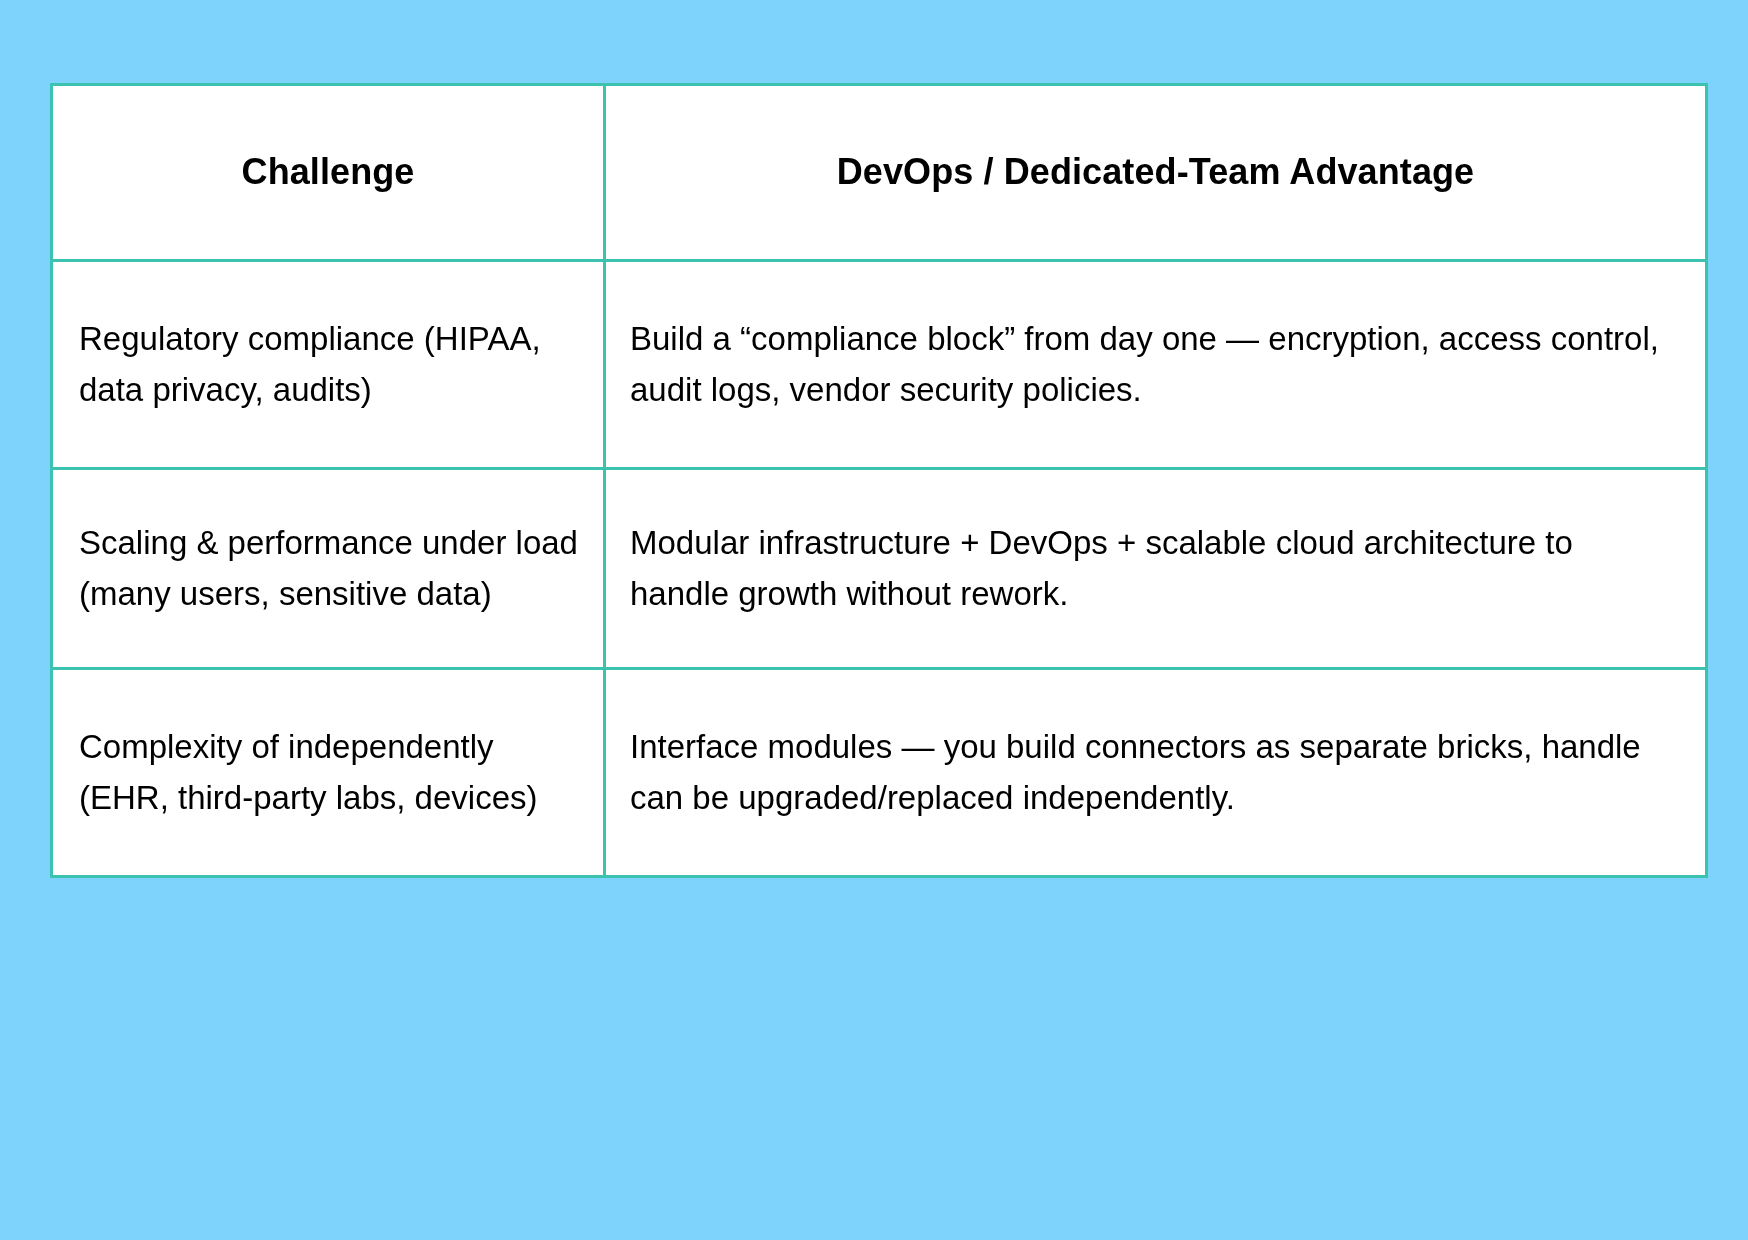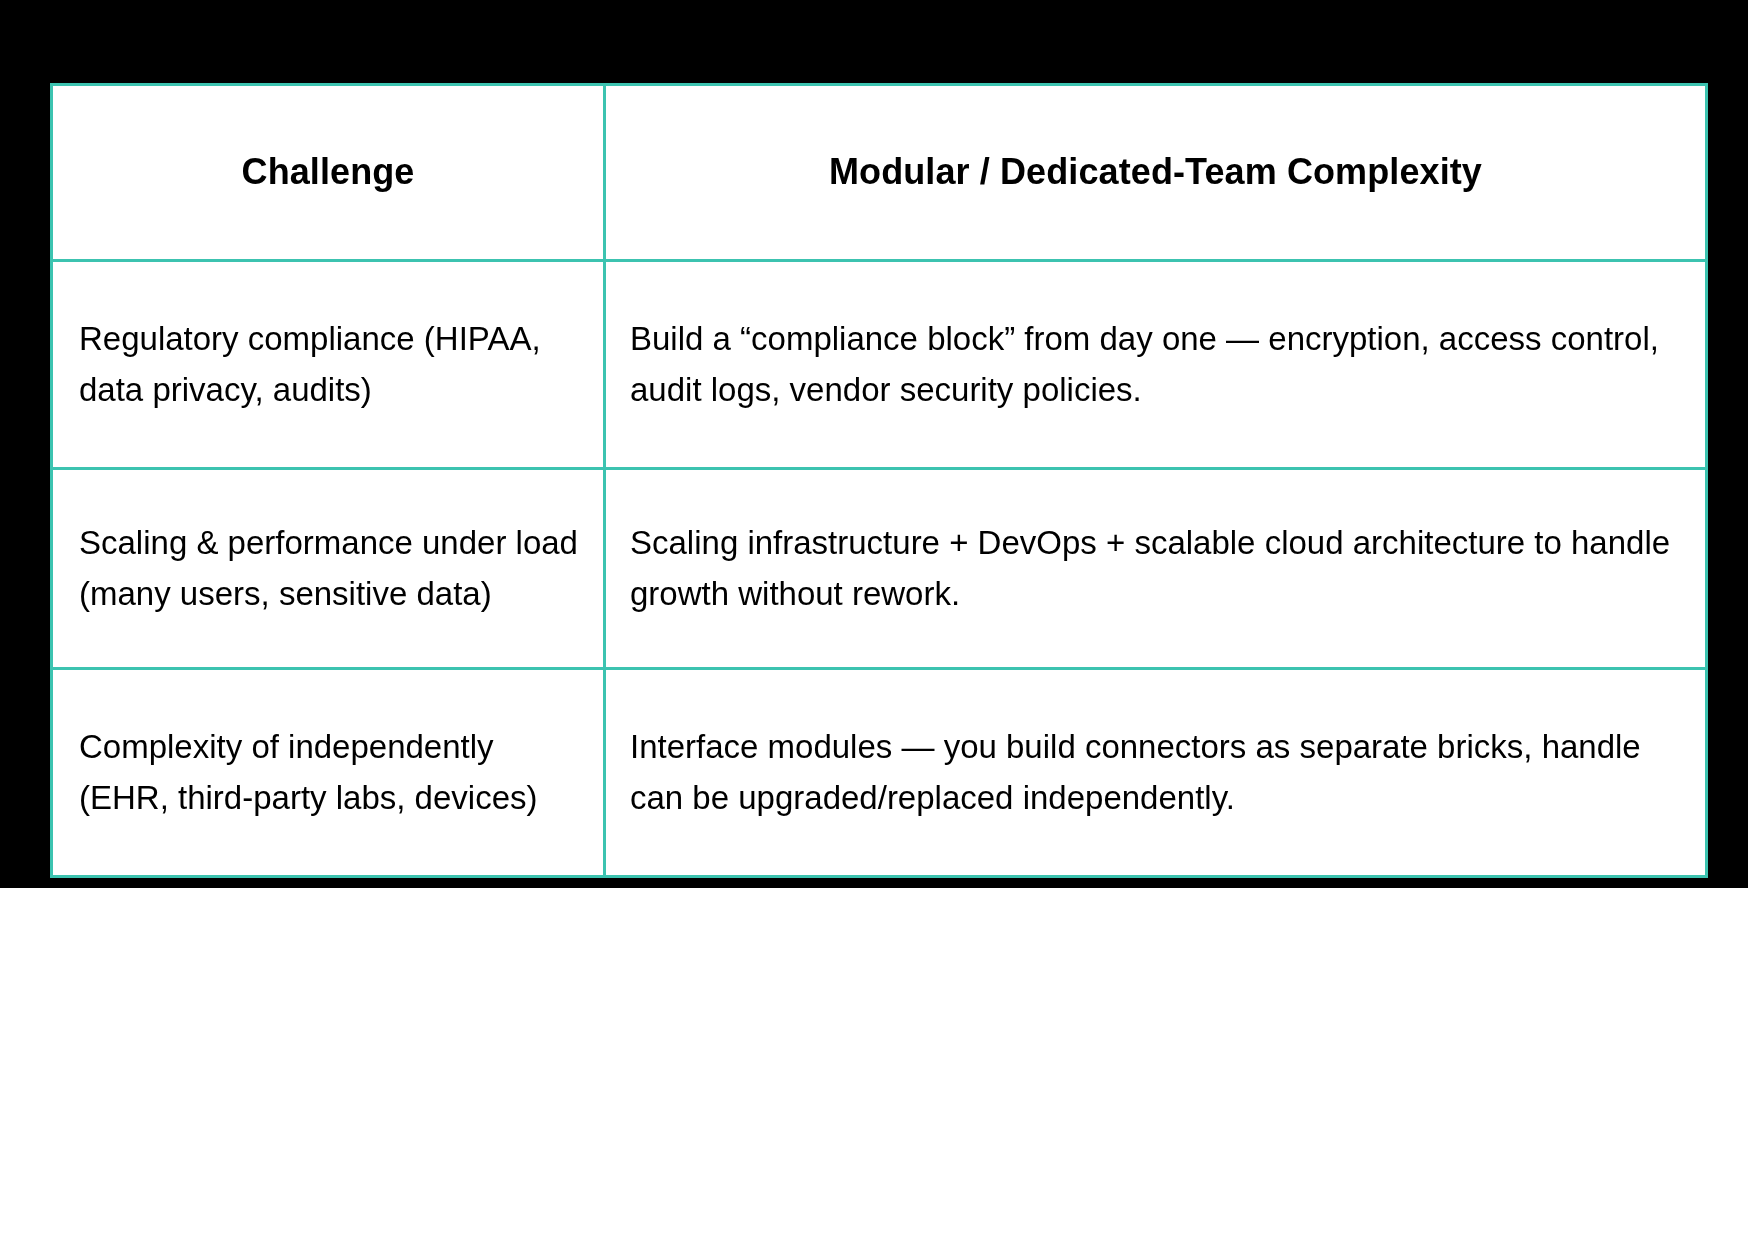"Challenge" .page { background: #000000 -> #7dd3fc; height: 888px -> 1240px }
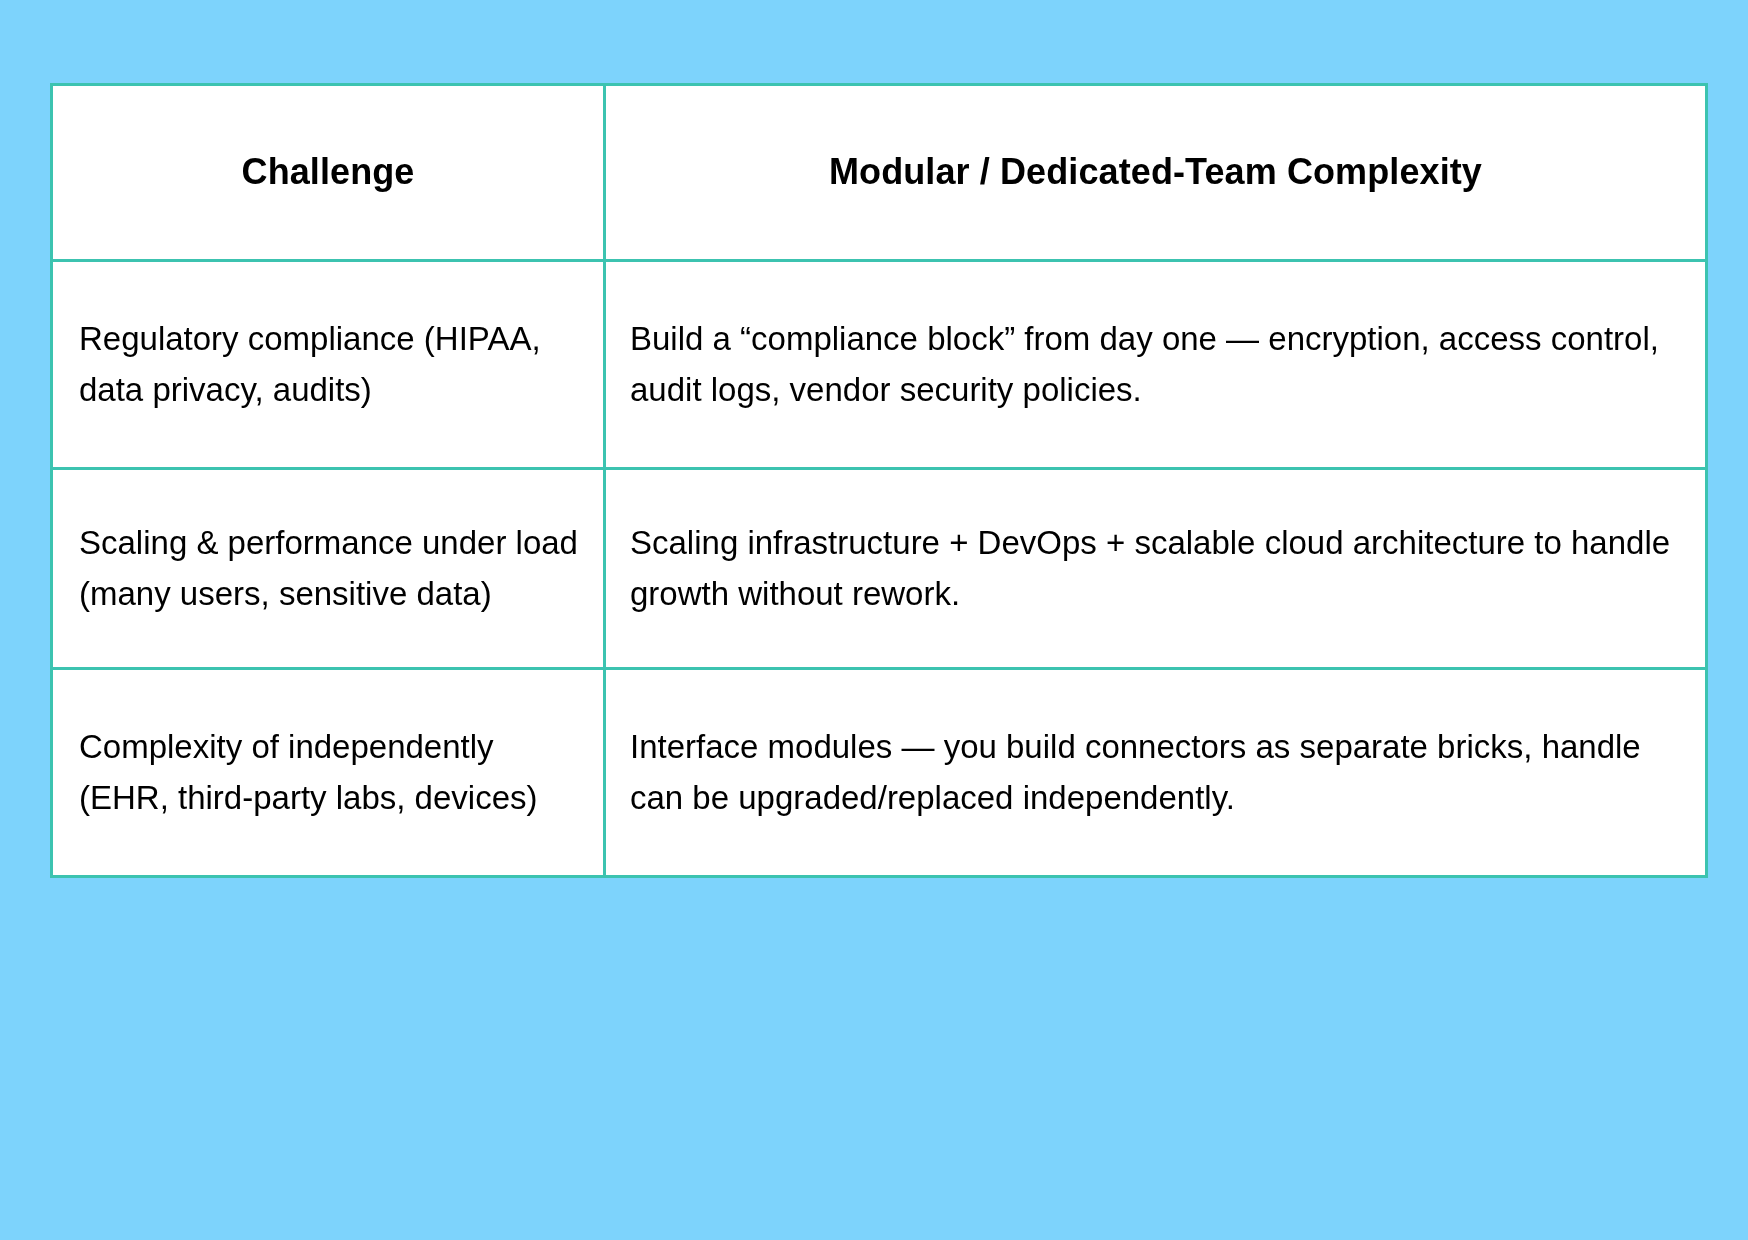"Modular / Dedicated-Team Complexity" th { text: Modular / Dedicated-Team Complexity -> DevOps / Dedicated-Team Advantage }
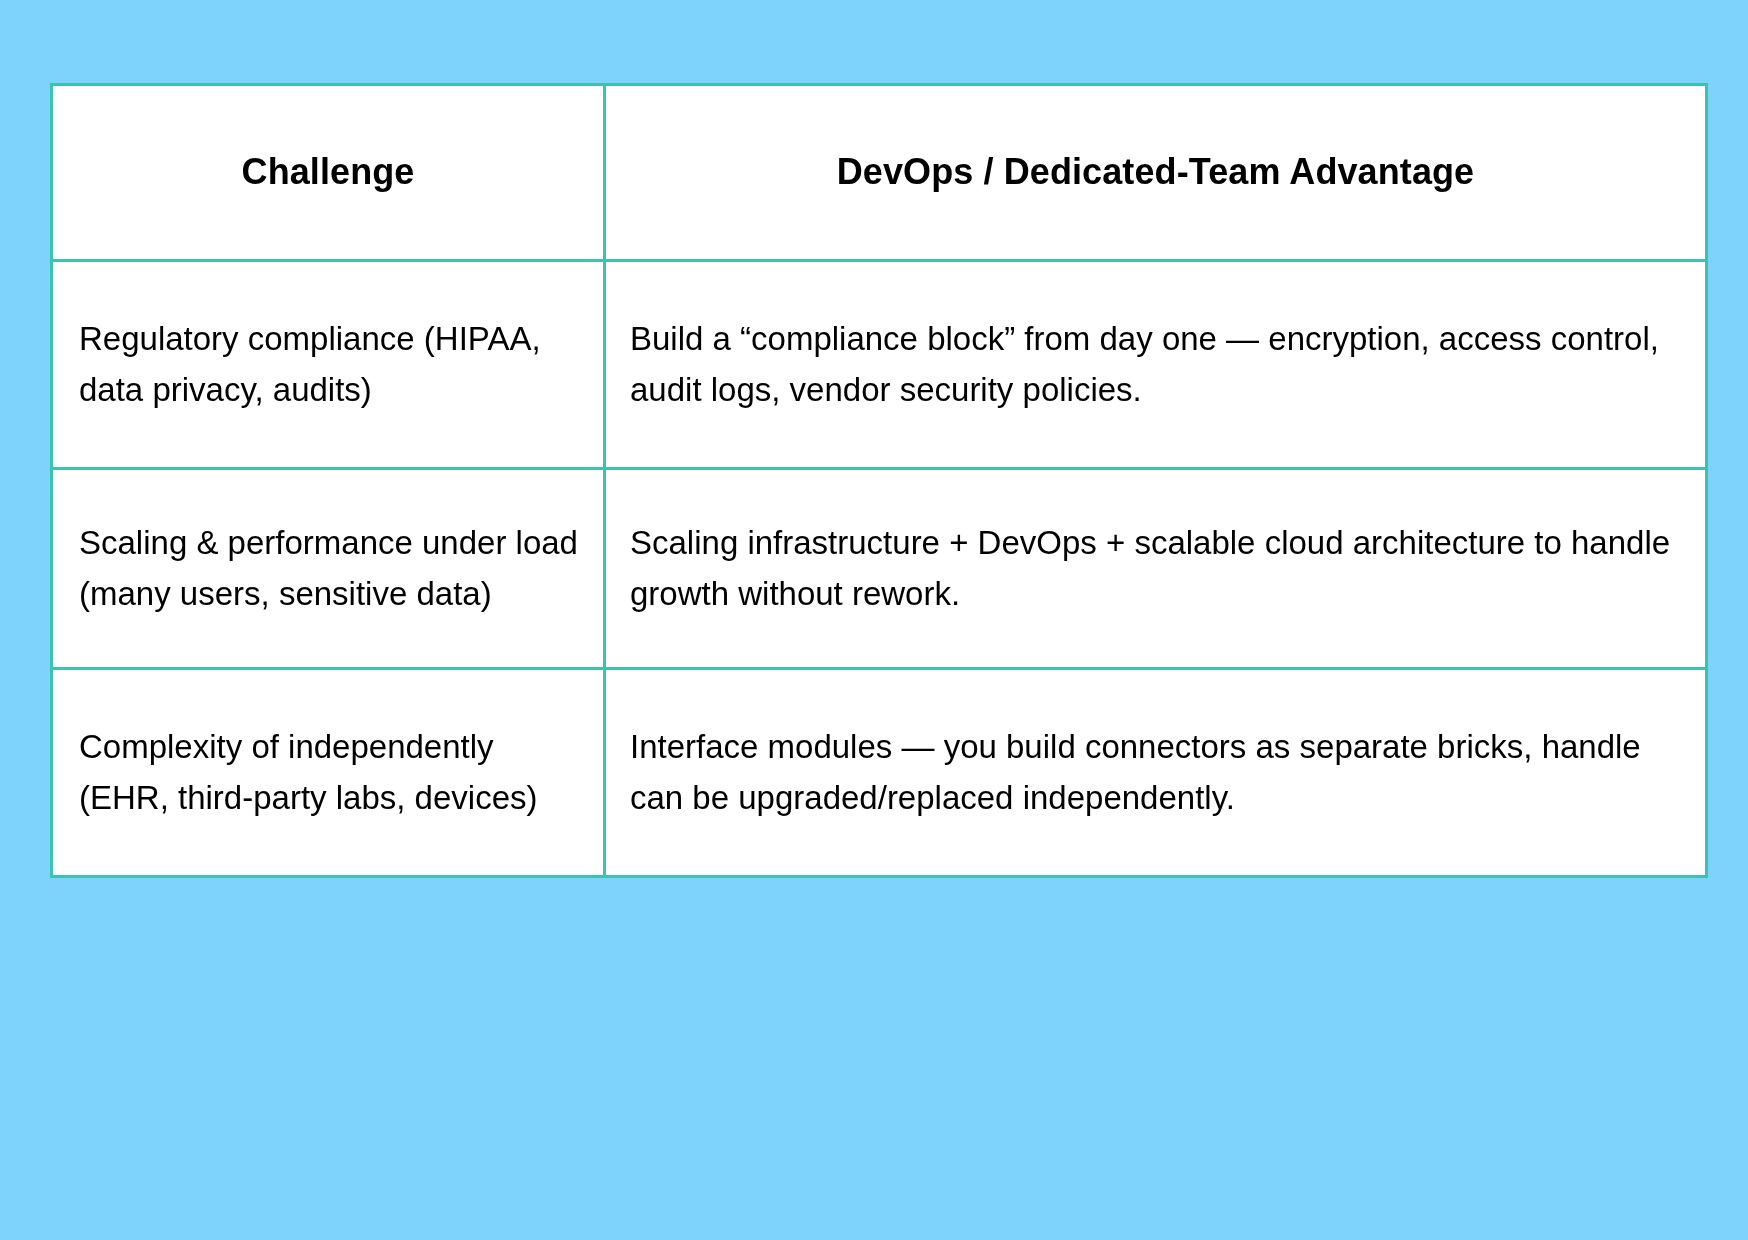"Scaling infrastructure + DevOps +" td.cell-advantage { text: Scaling -> Modular }
